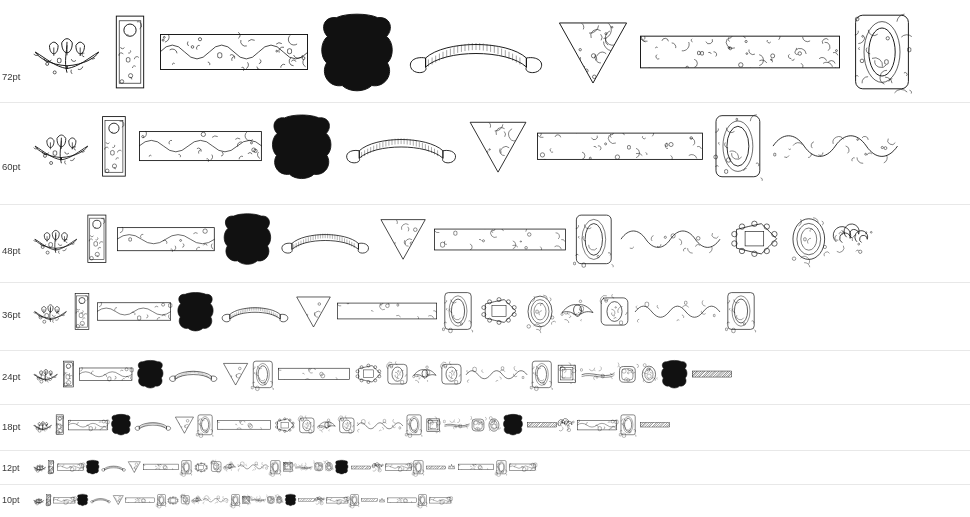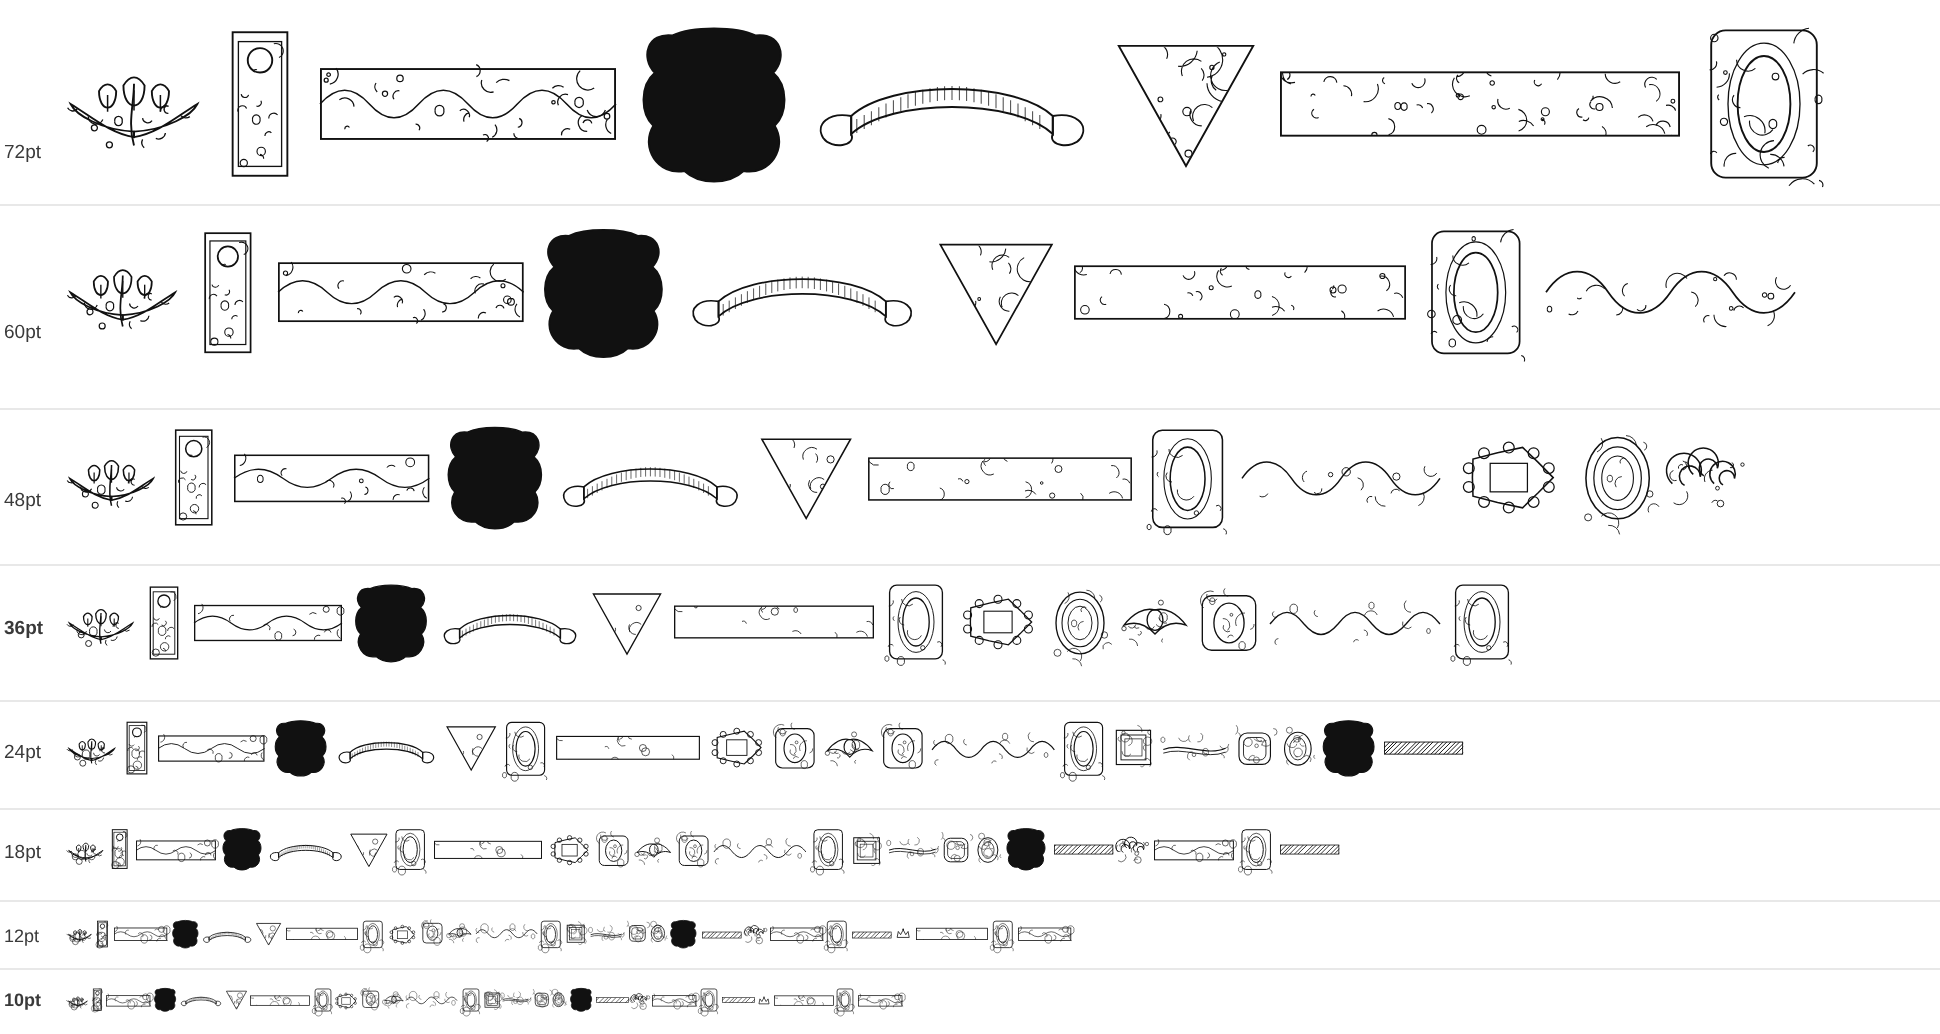"36pt" div.size-label { font-weight: bold -> none }
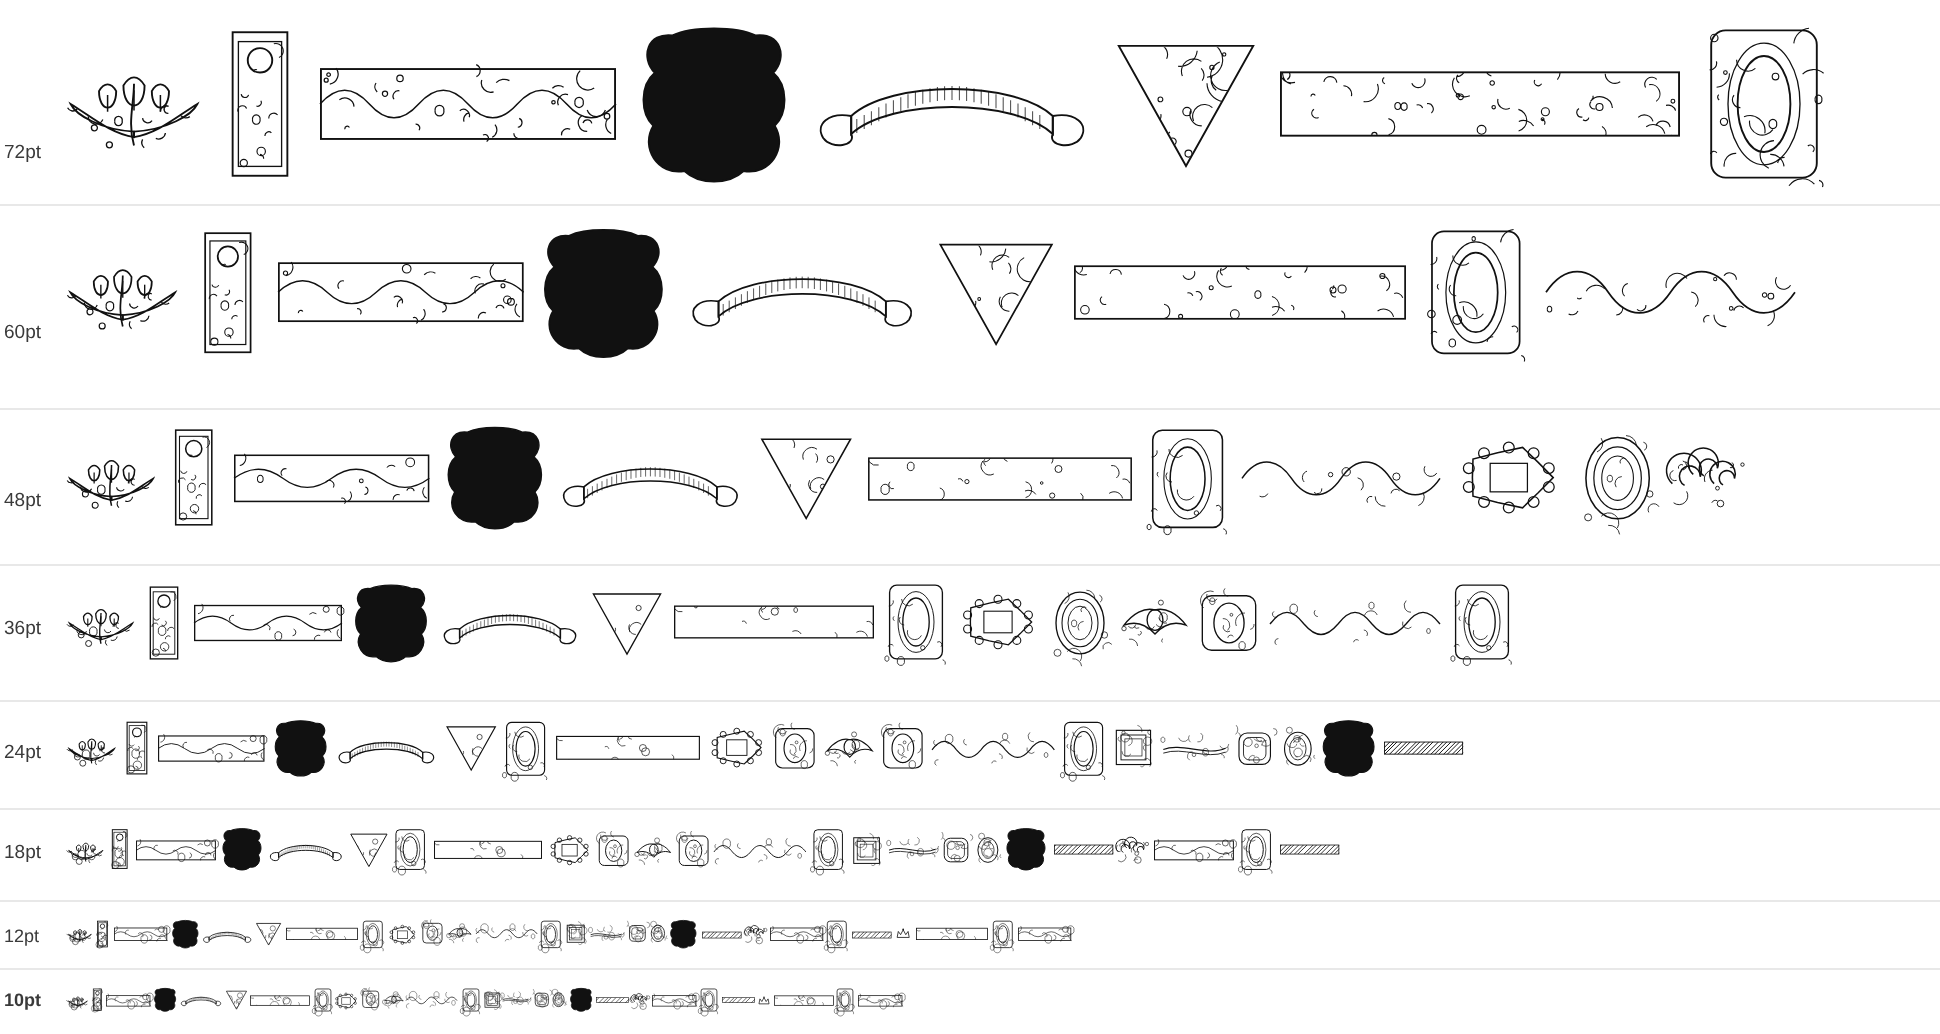"10pt" div.size-label { font-weight: bold -> none }
